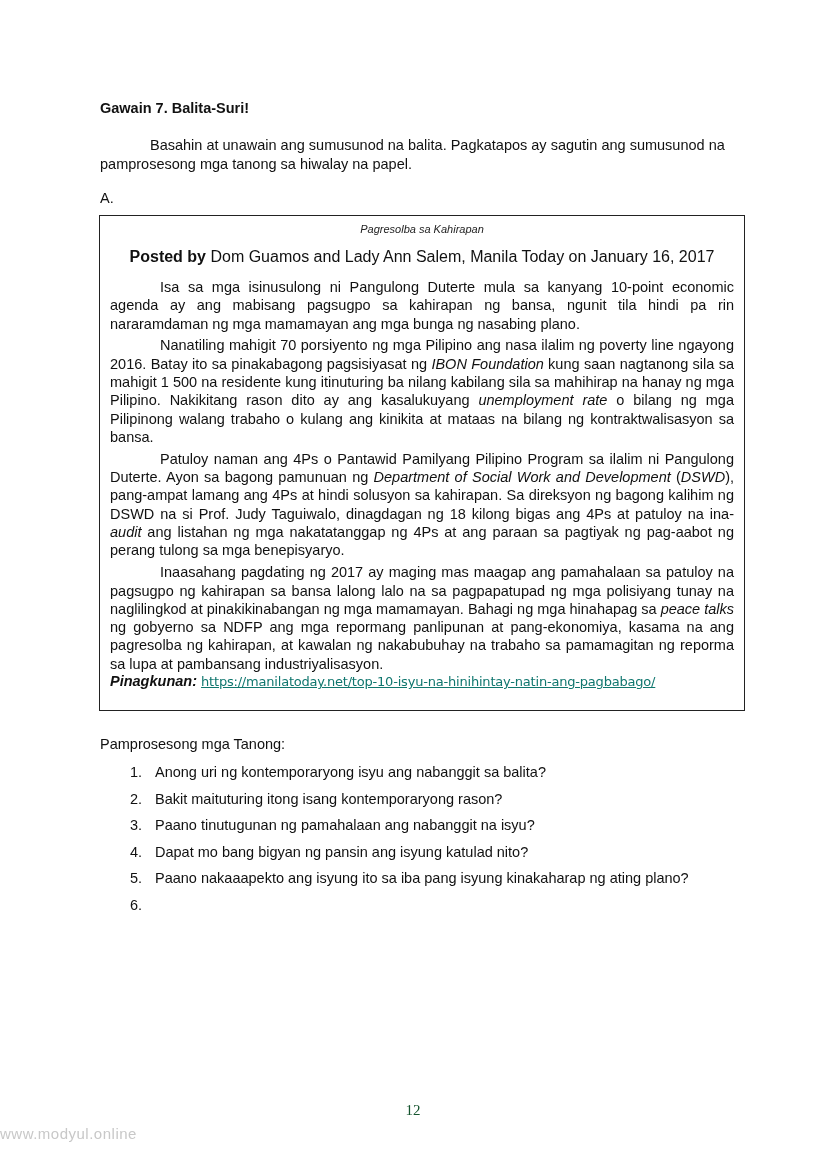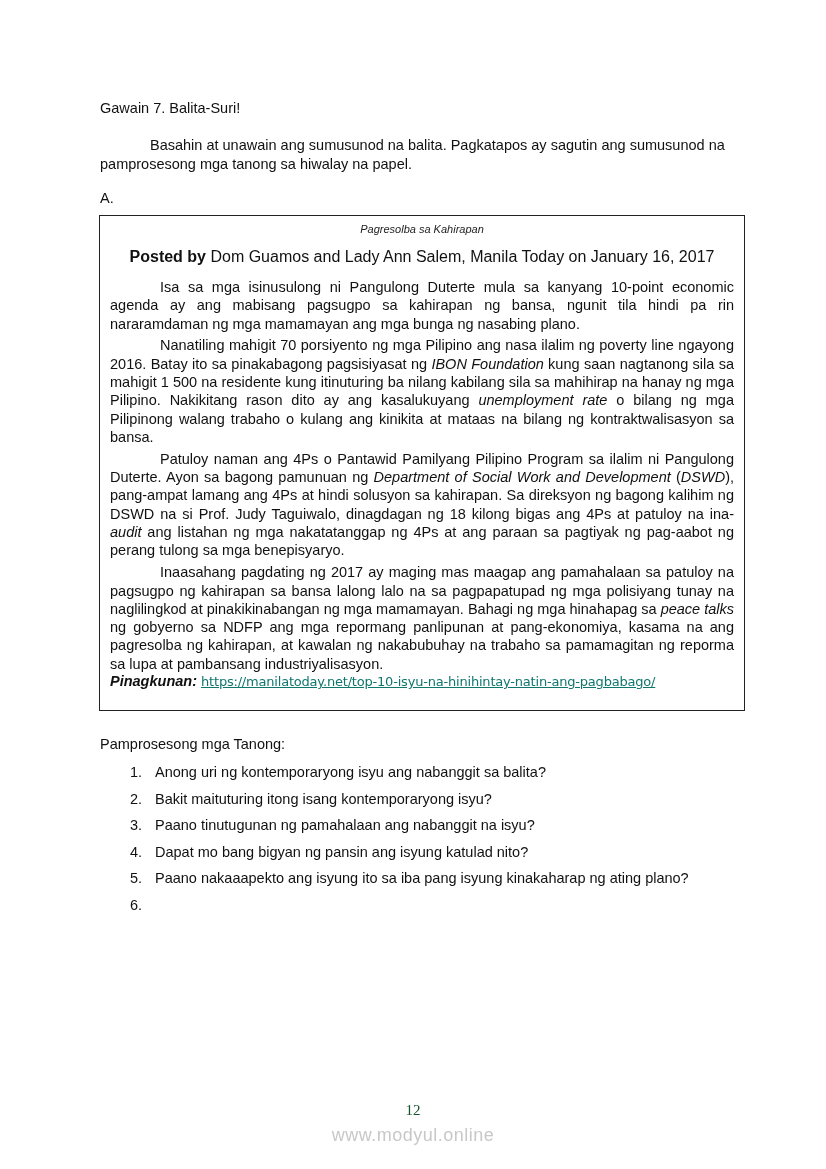"Gawain 7. Balita-Suri!" .heading { font-weight: normal -> bold }
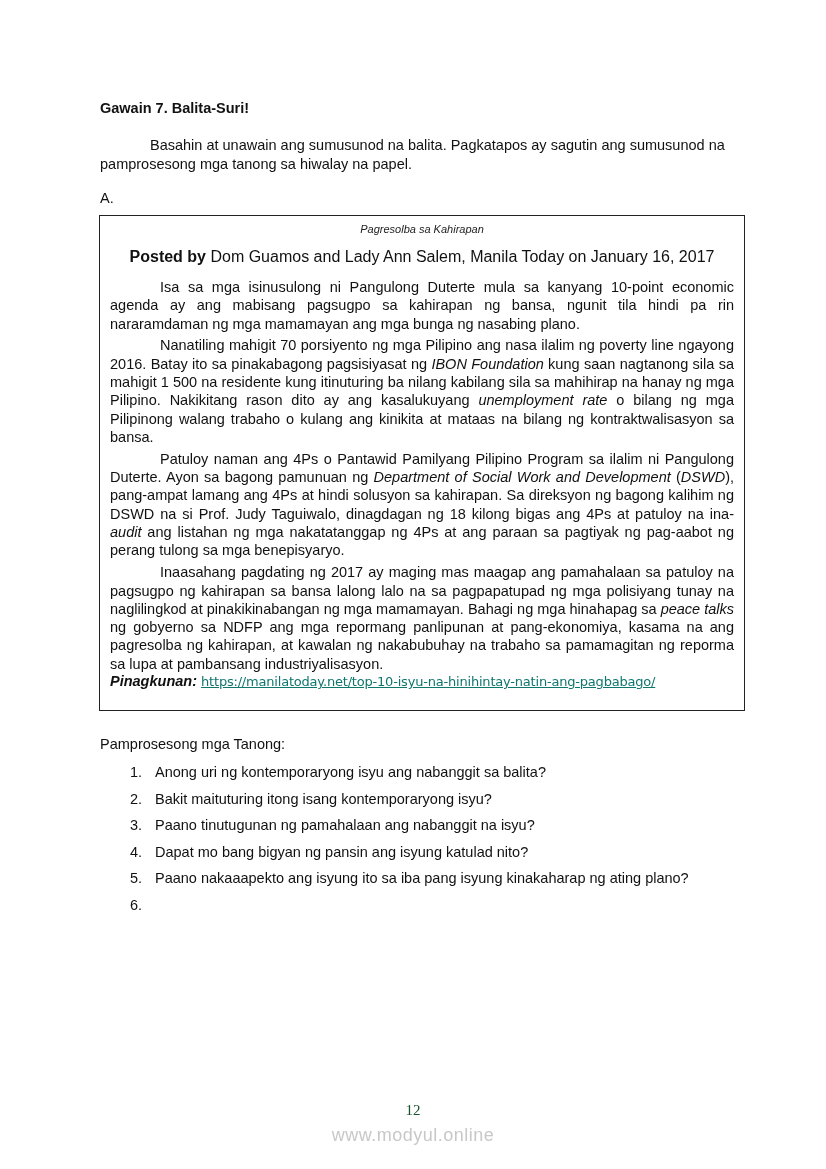"Bakit maituturing itong isang" span { text: isyu -> rason }
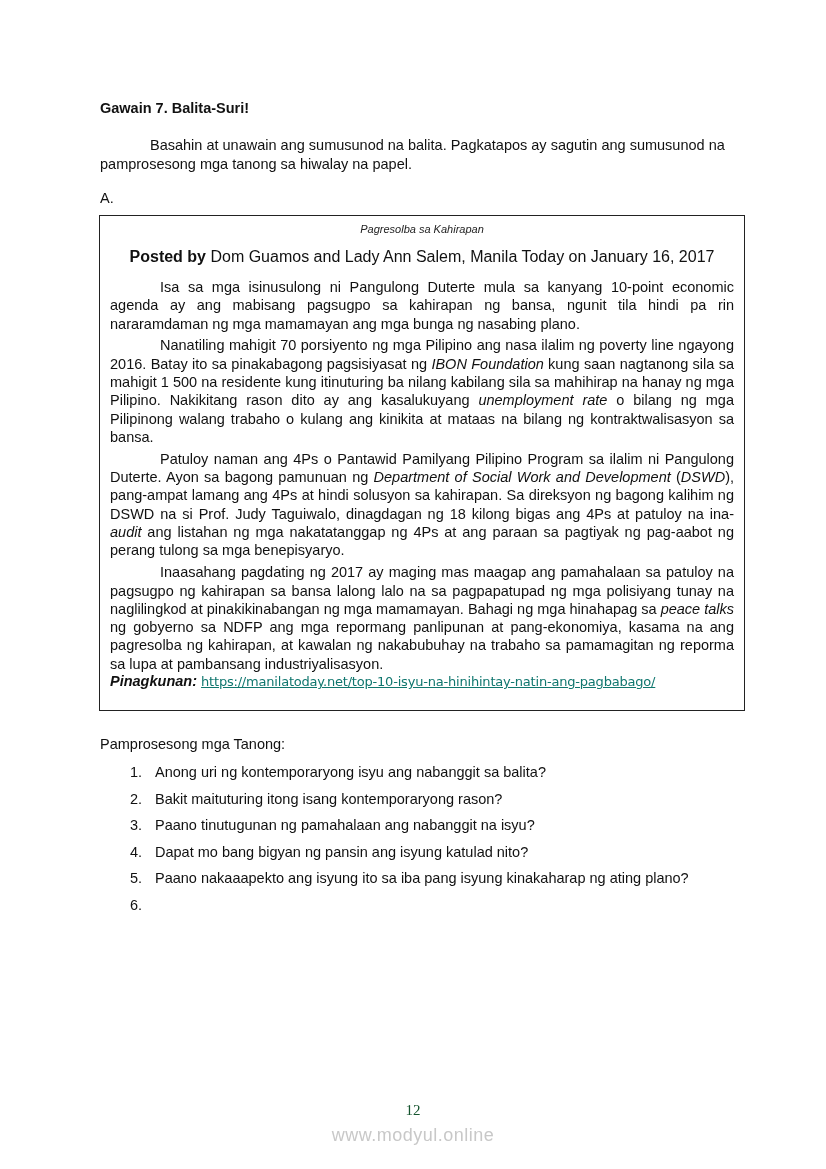"www.modyul.online" .watermark { font-size: 18px -> 15px; text-align: center -> left }
